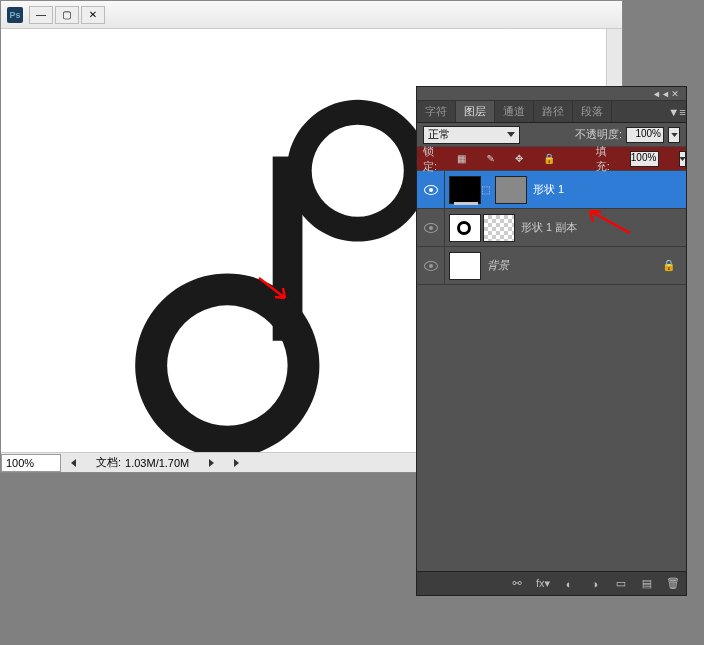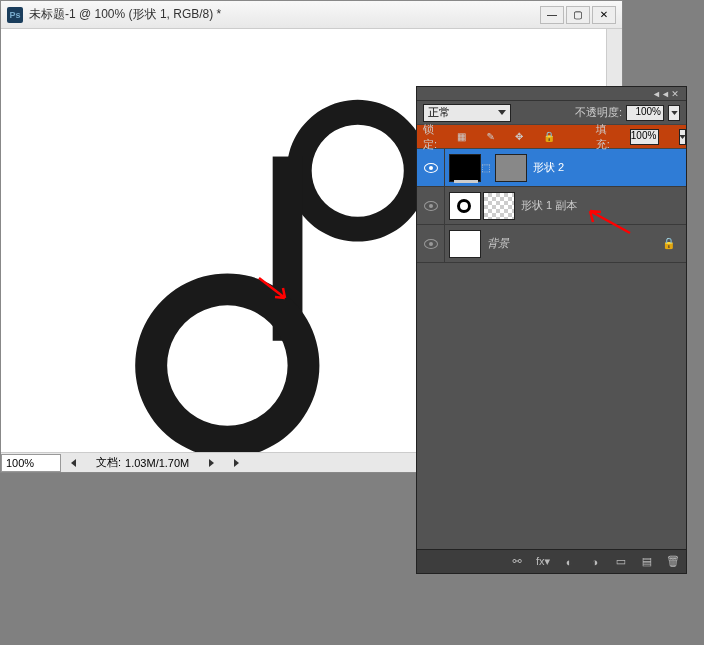"未标题-1 @ 100% (形状 1," div.title-text { html: <div>未标题-1 @ 100% (形状 1, RGB/8) *</div> -> none }
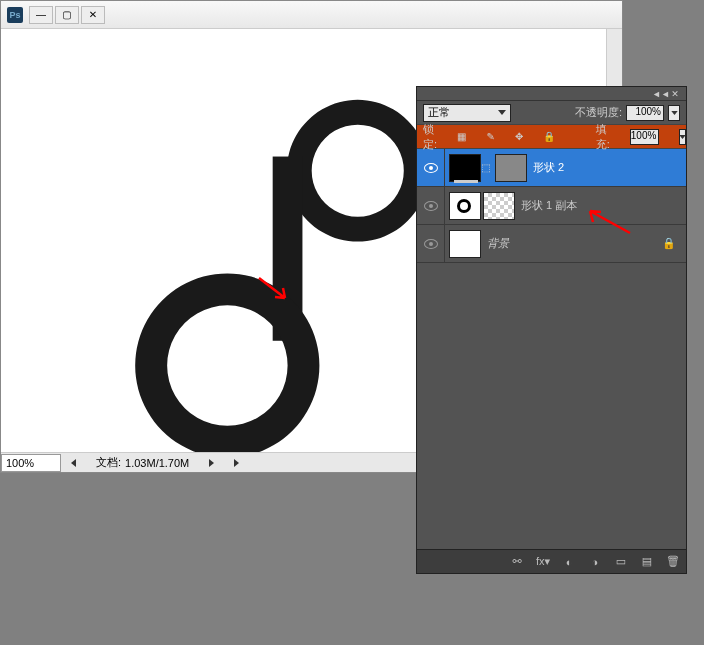"字符" div.tabs { html: none -> <div> <div>字符</div> <div>图层</div> <div>通道</div> <div>路径</div> <div>段落</div> <div>▼≡</div> </div> }
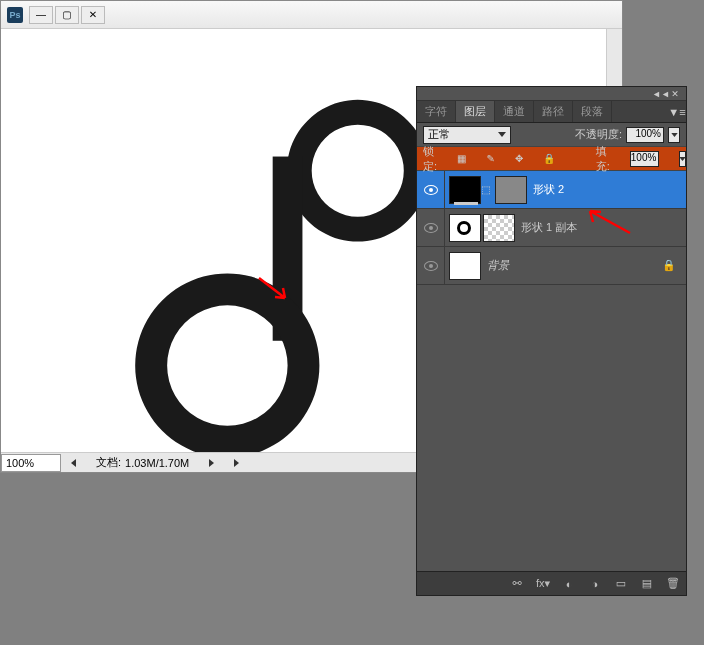"正常" div.dropdown { width: 88px -> 97px }
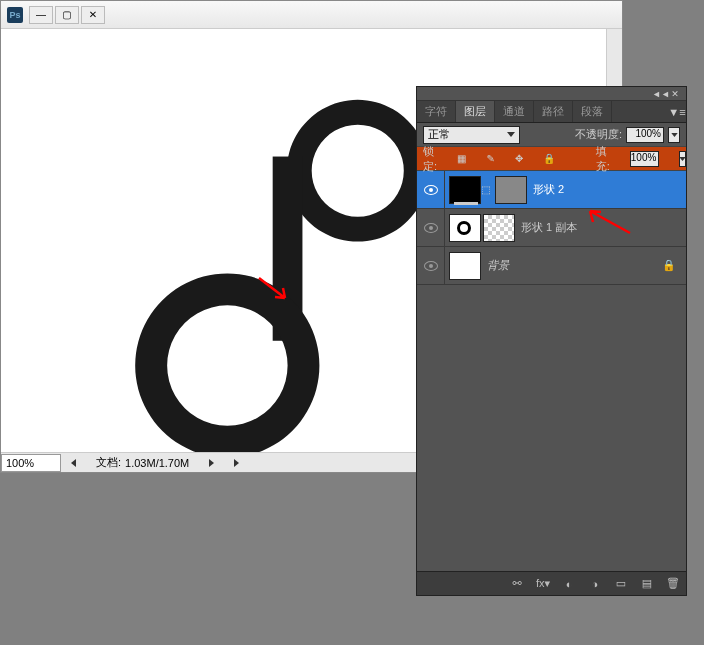"锁定:" .lock-row { background: #c2410c -> #7f1d1d }
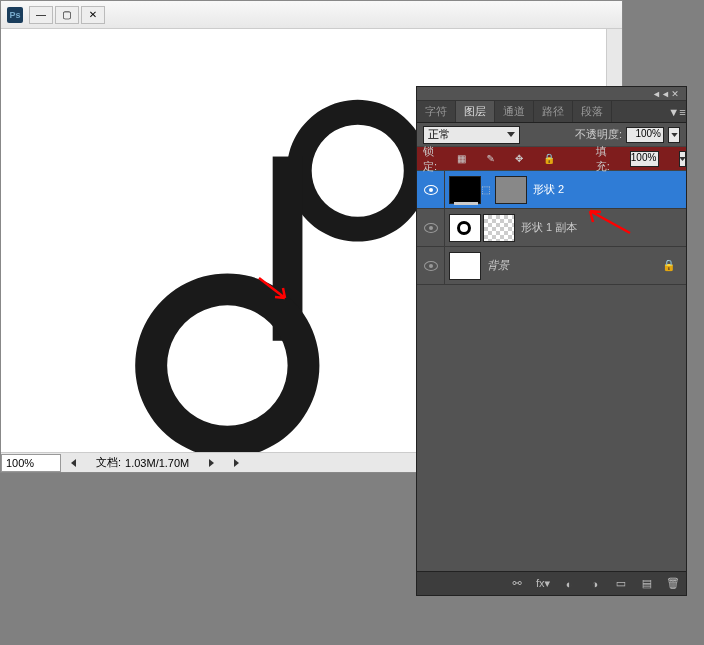"形状 2" div.layer-name { text: 2 -> 1 }
